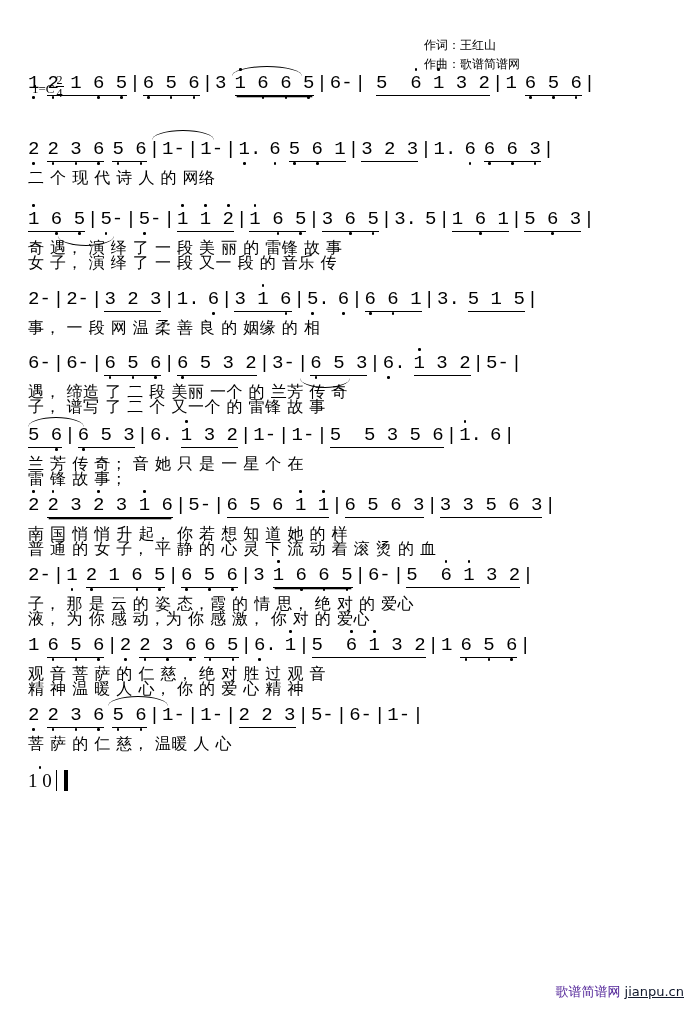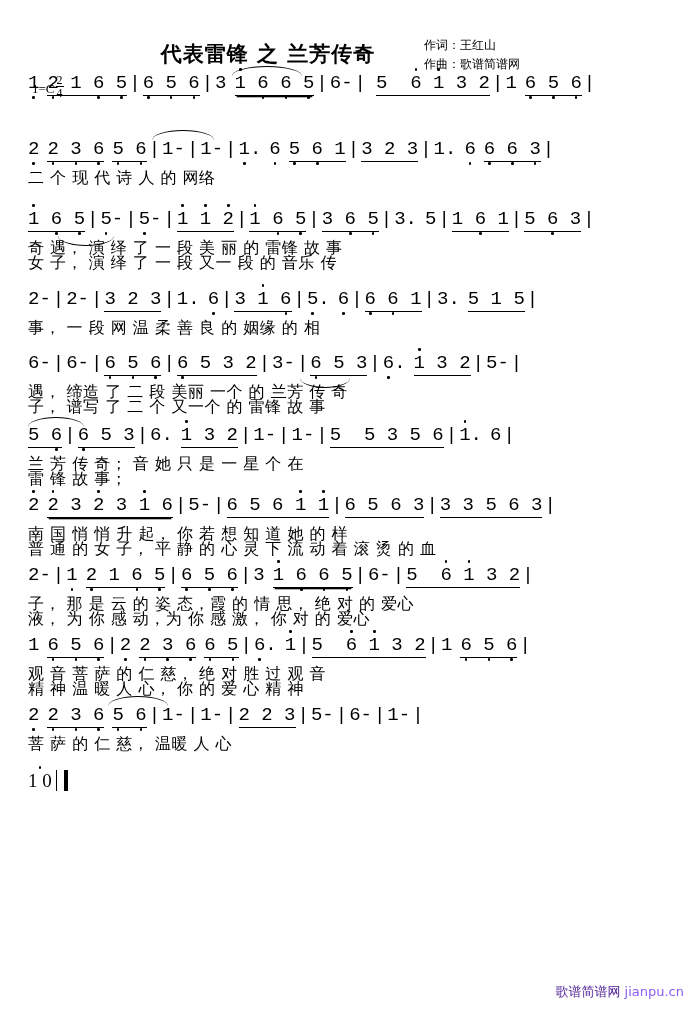"代表雷锋 之 兰芳传奇" div.song-title { html: <div>代表雷锋 之 兰芳传奇</div> -> none }
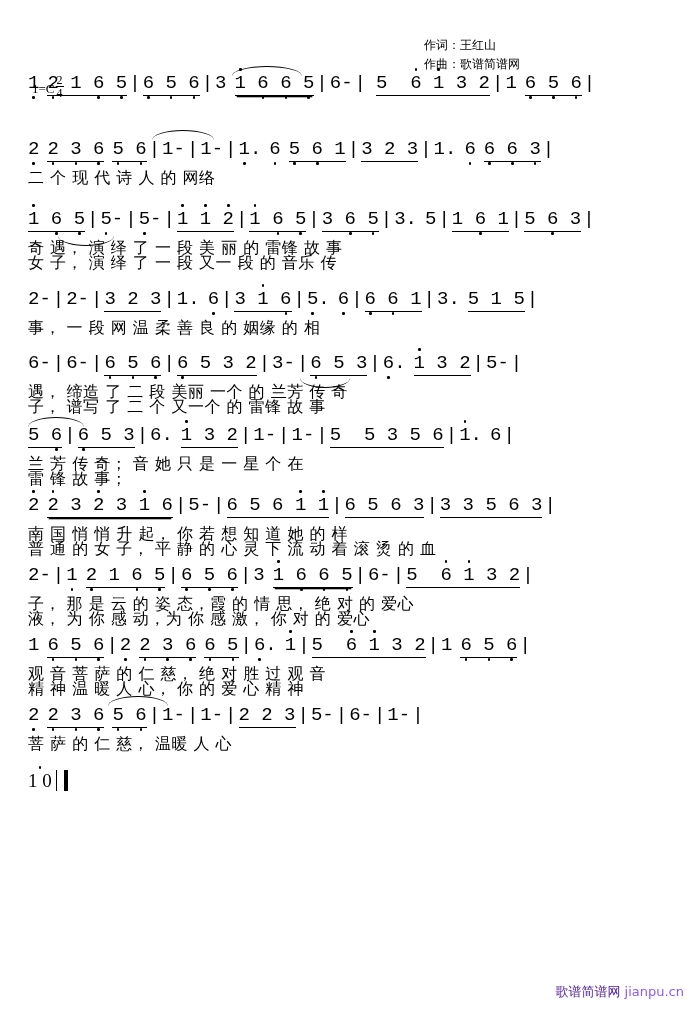"jianpu.cn" .footer .dom { color: #8b5cf6 -> #0f172a; text-decoration: none -> underline }
